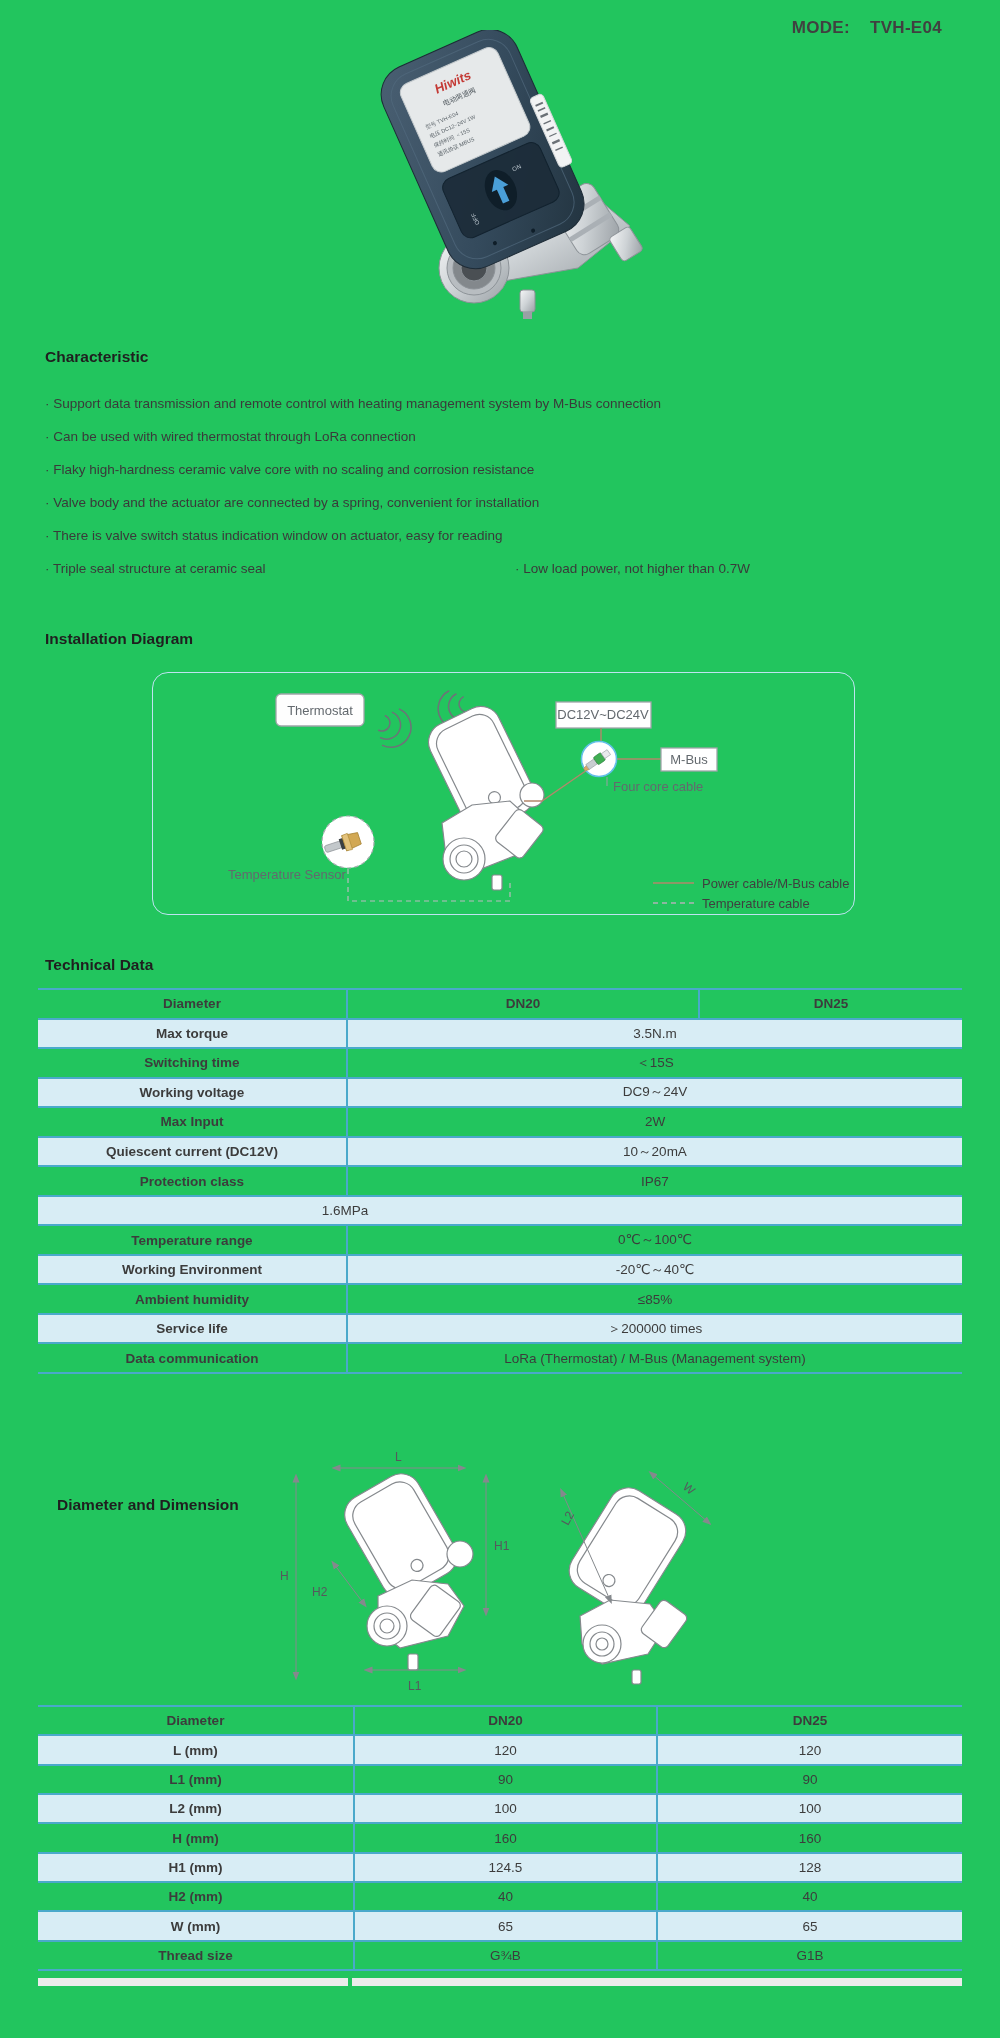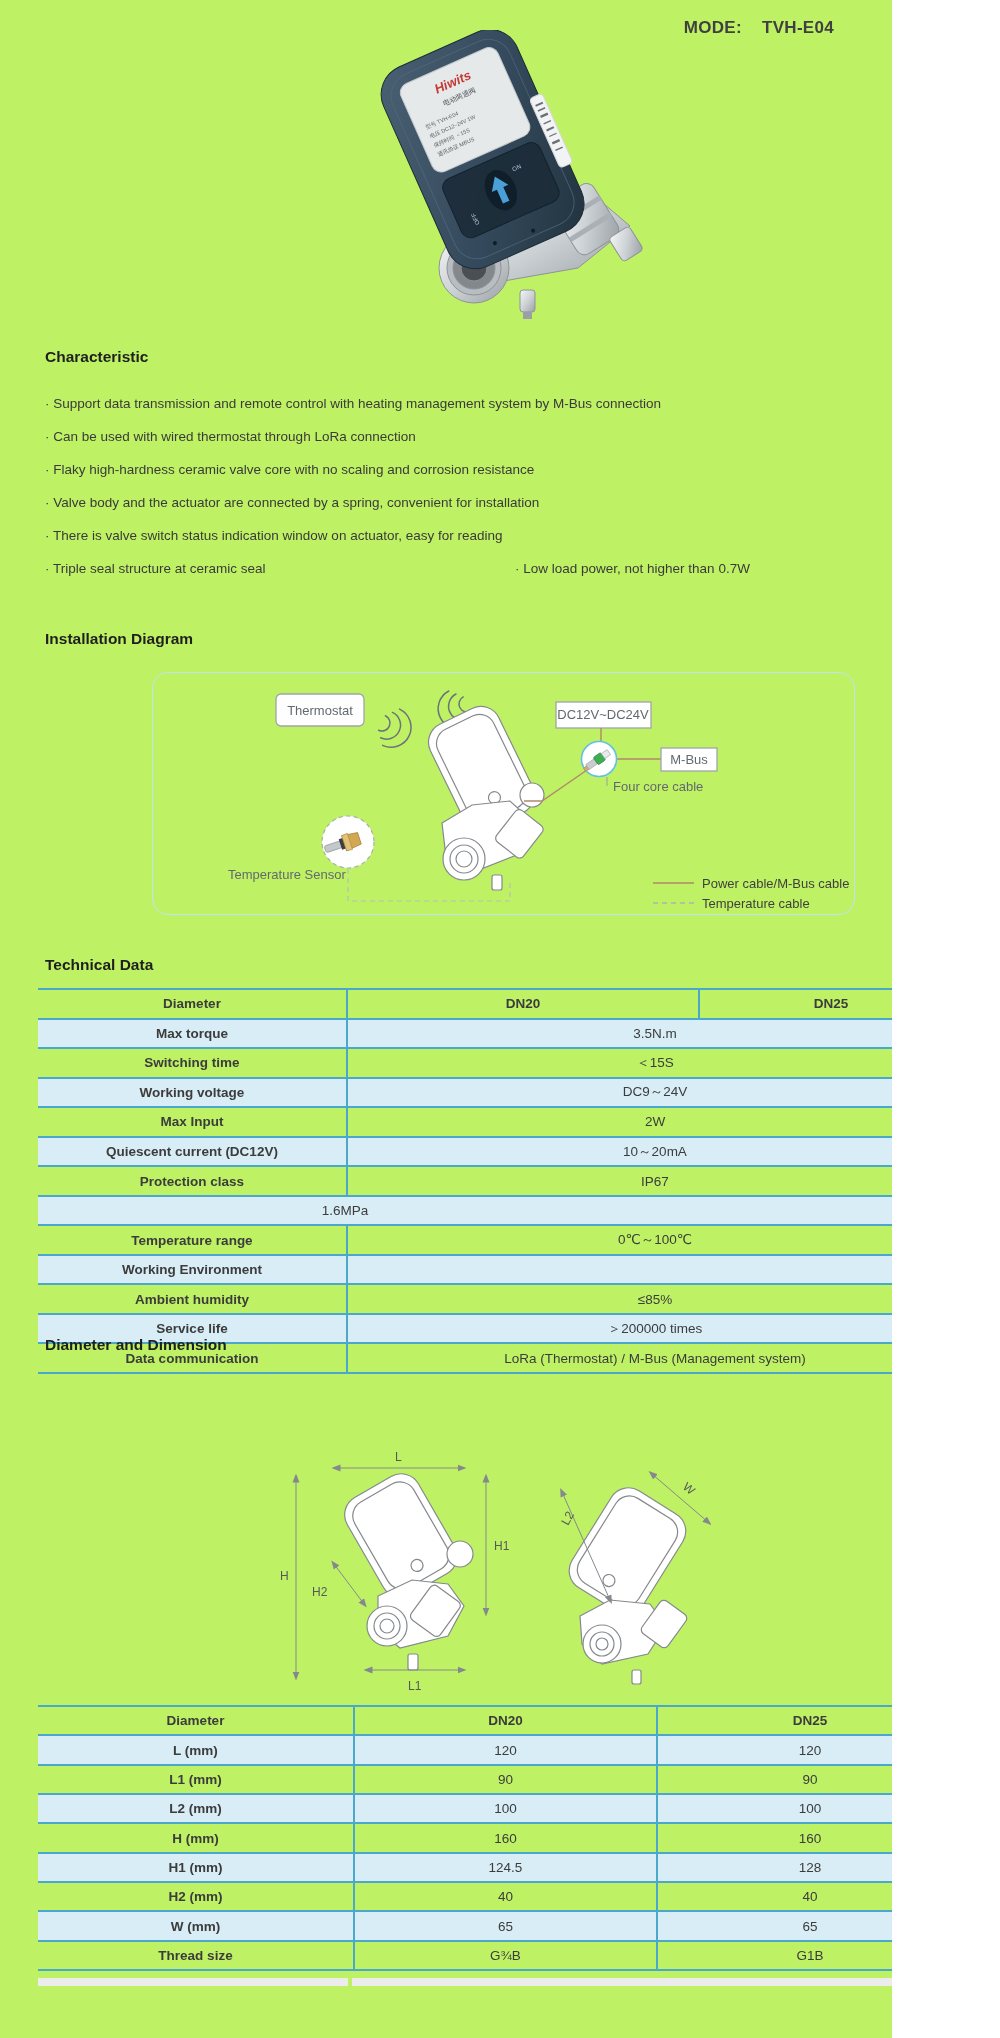"MODE:" #page { background: #bef264 -> #22c55e; width: 892px -> 1000px }
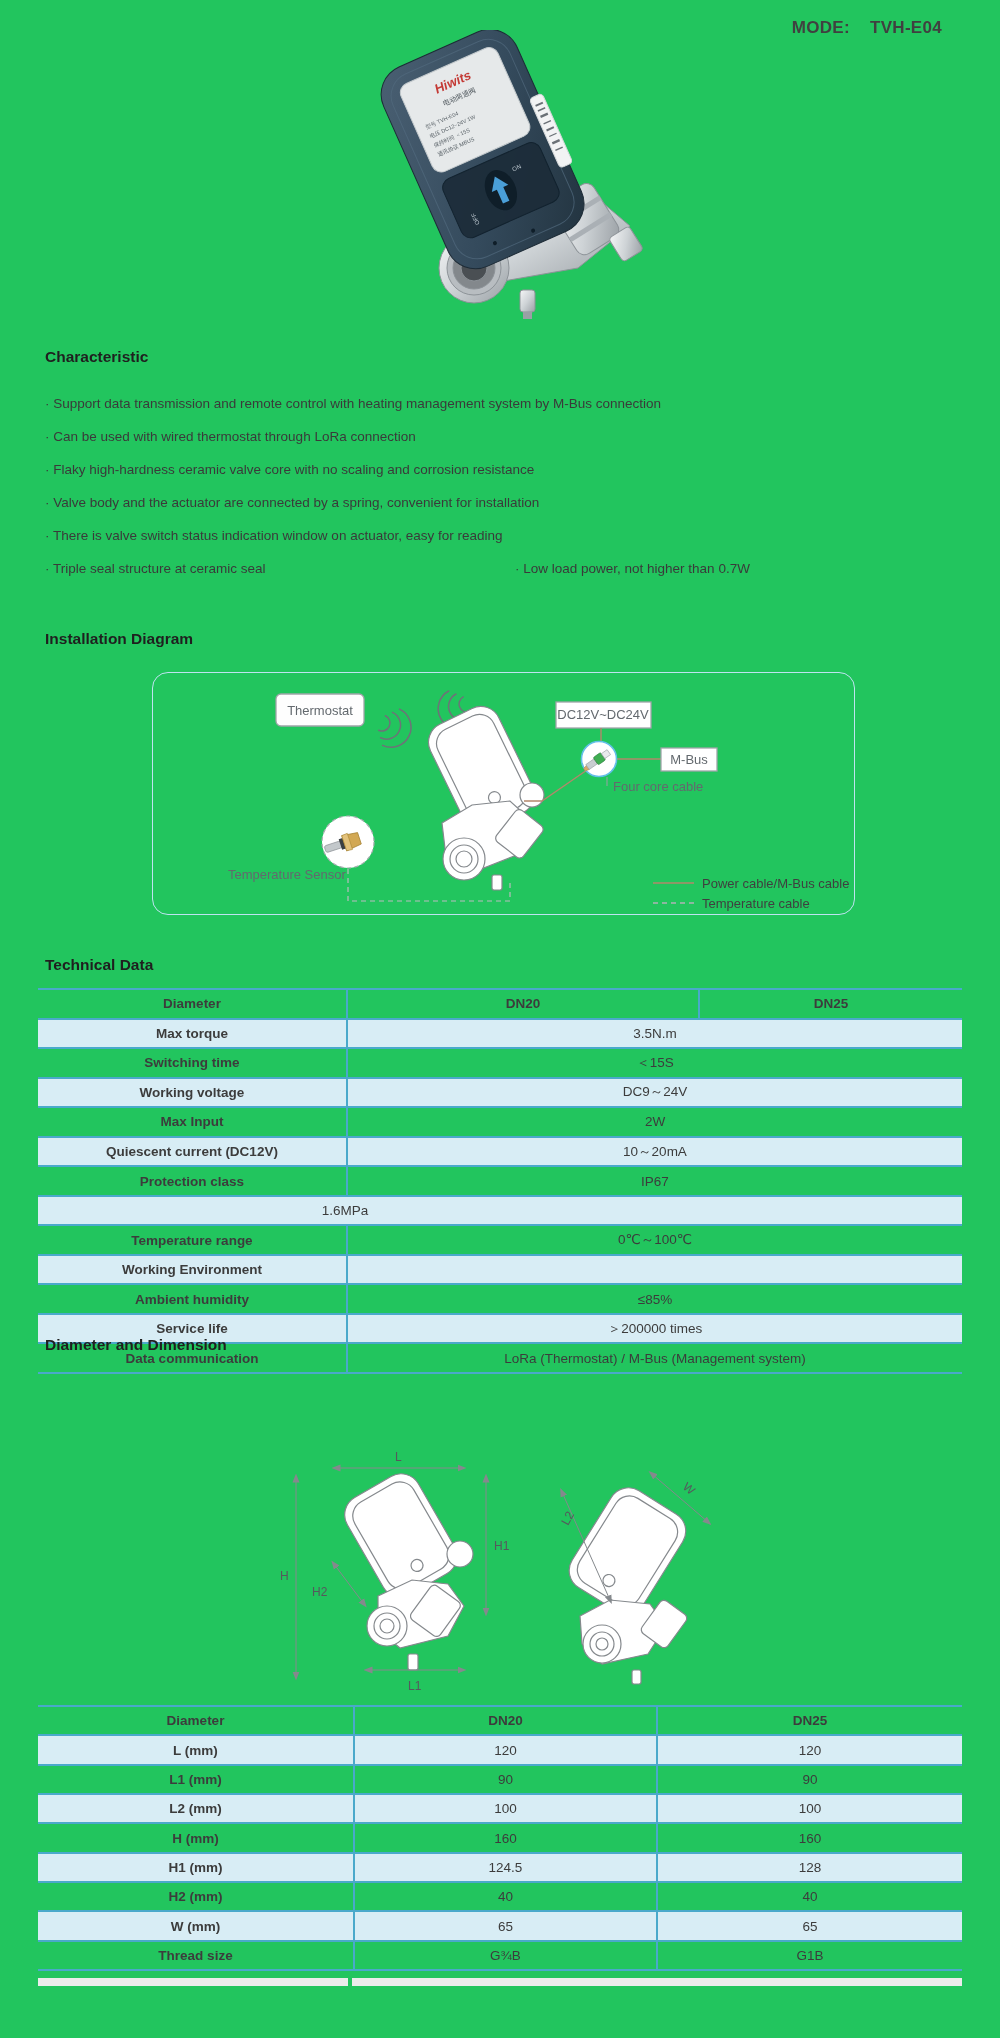"-20℃～40℃" div.tcell { html: none -> <div>-20℃～40℃</div> }
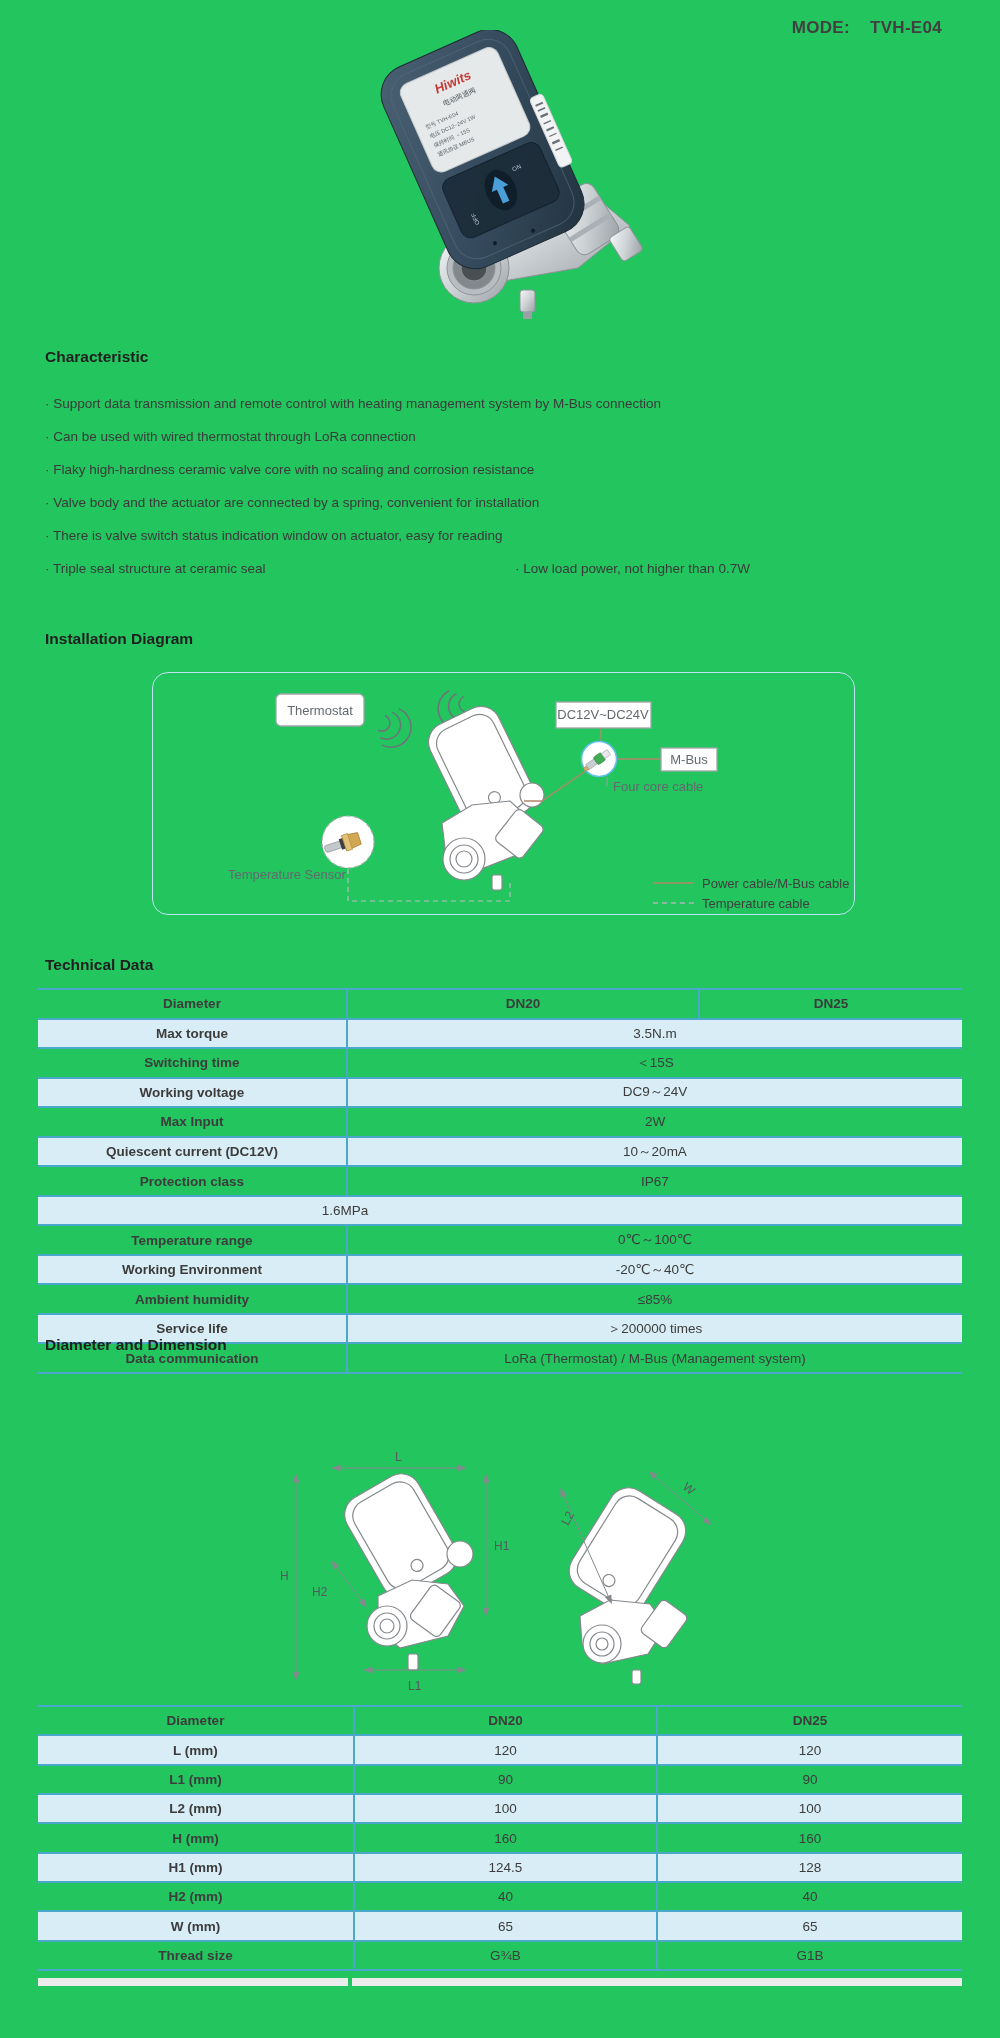"Diameter and Dimension" div.abs { margin-left: none -> 12px; top: 1336px -> 1496px }
